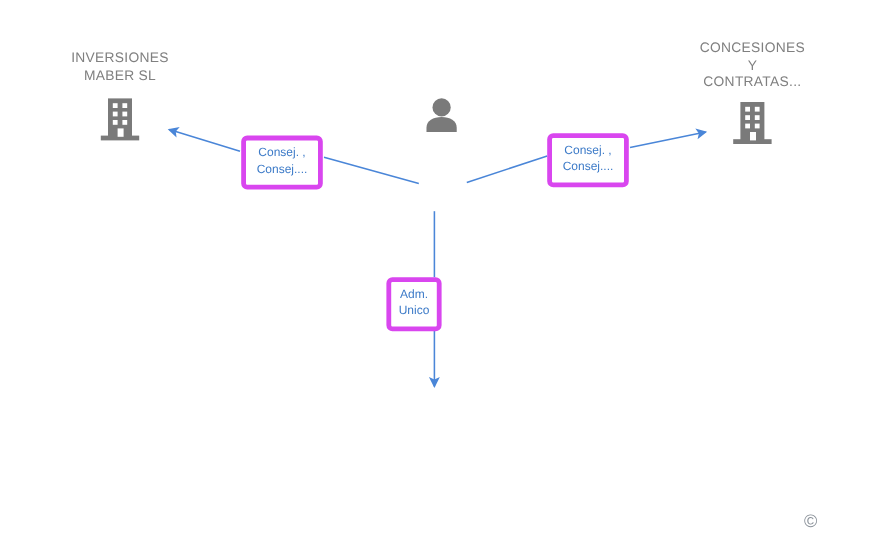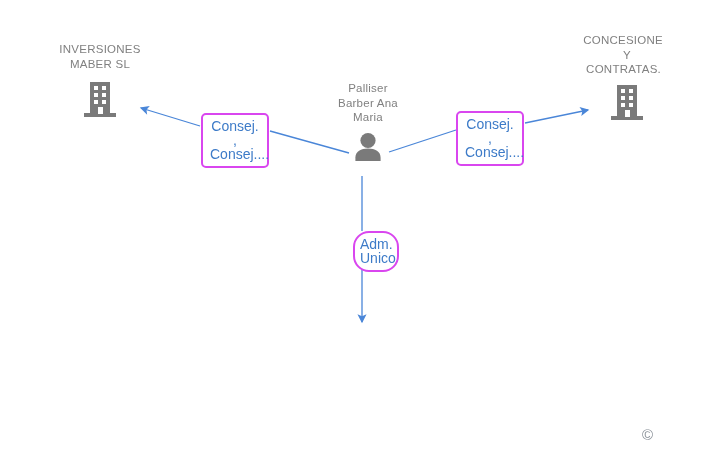"INVERSIONES" #stage { padding-left: none -> 28px }
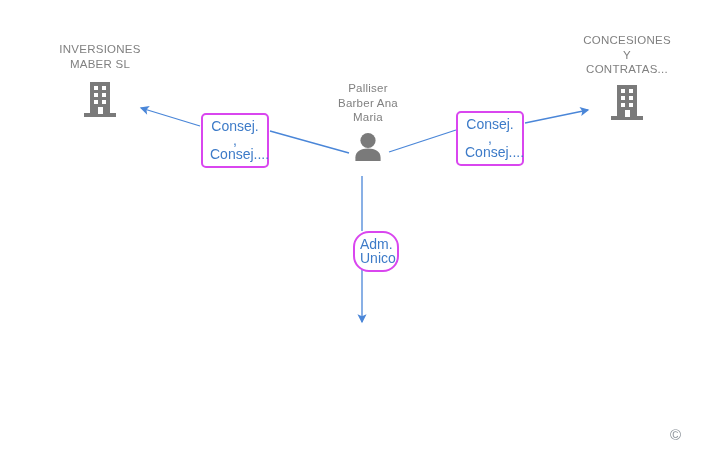"Palliser" div.node-label { html: <div>Palliser Barber Ana Maria</div> -> none }
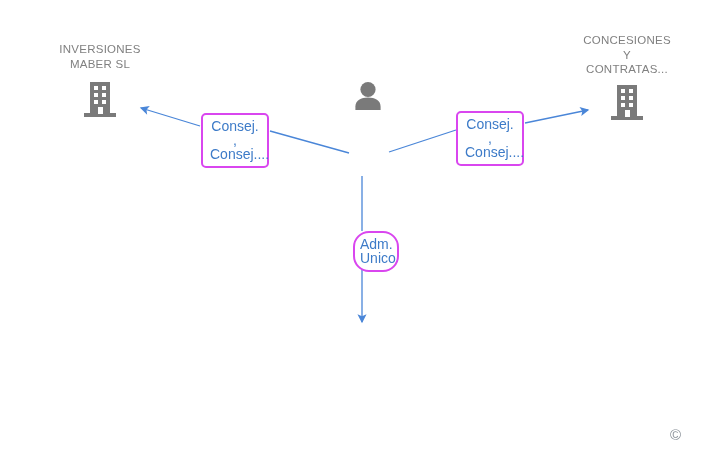"Consej. ," .edge-label { border: 2px solid #d946ef -> 4px solid #d946ef; font-size: 14px -> 10px }
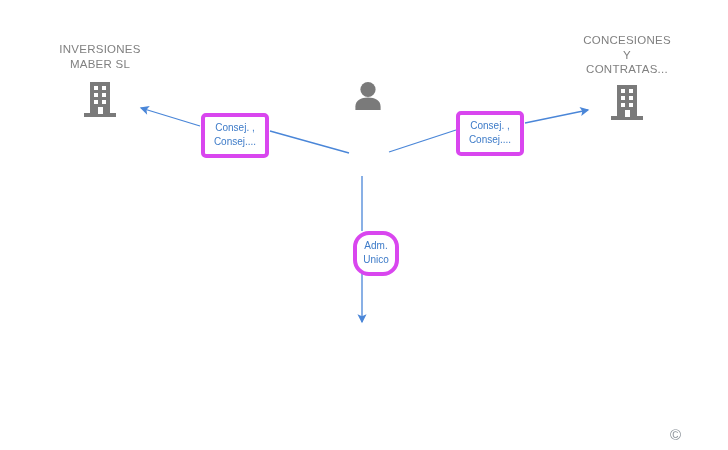"Adm." #label-down { border-radius: 16px -> none; left: 353px -> 322px }
